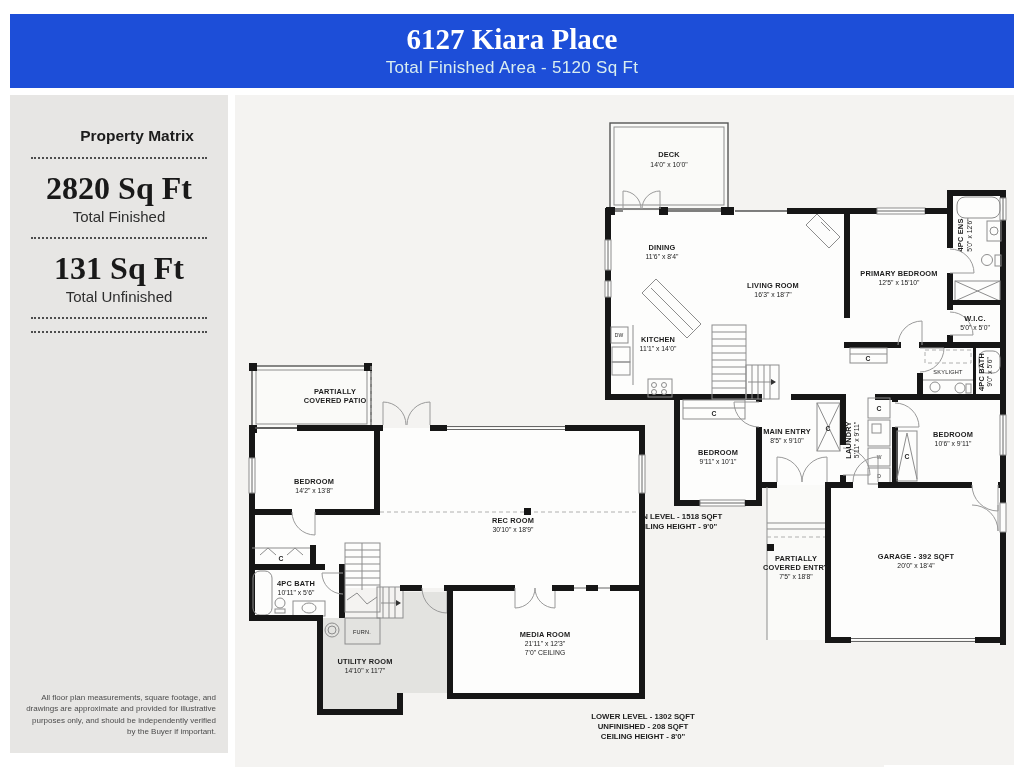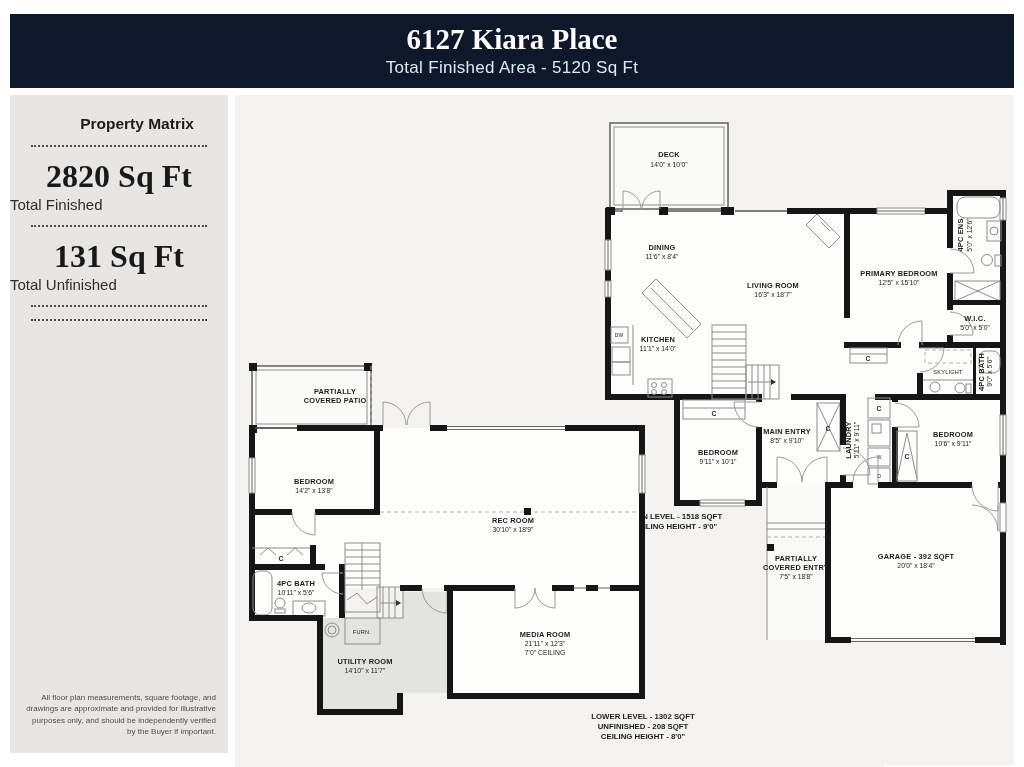"6127 Kiara Place" .header { background: #0f172a -> #1d4ed8 }
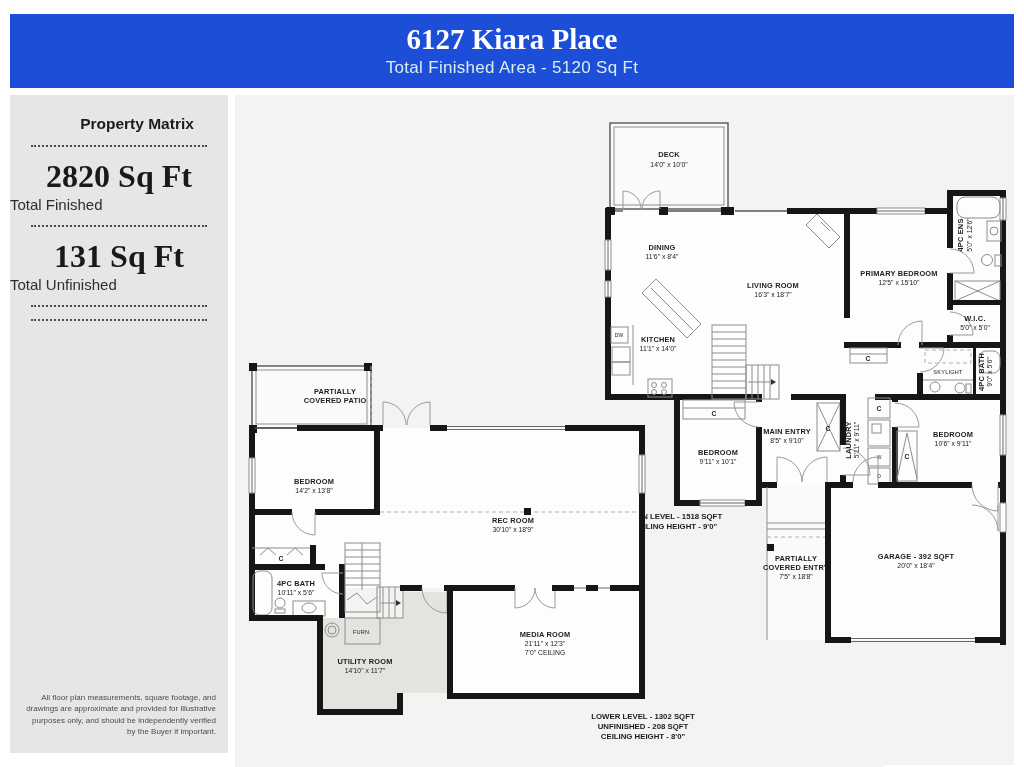"Property Matrix" .sb-title { margin-top: 20px -> 32px }
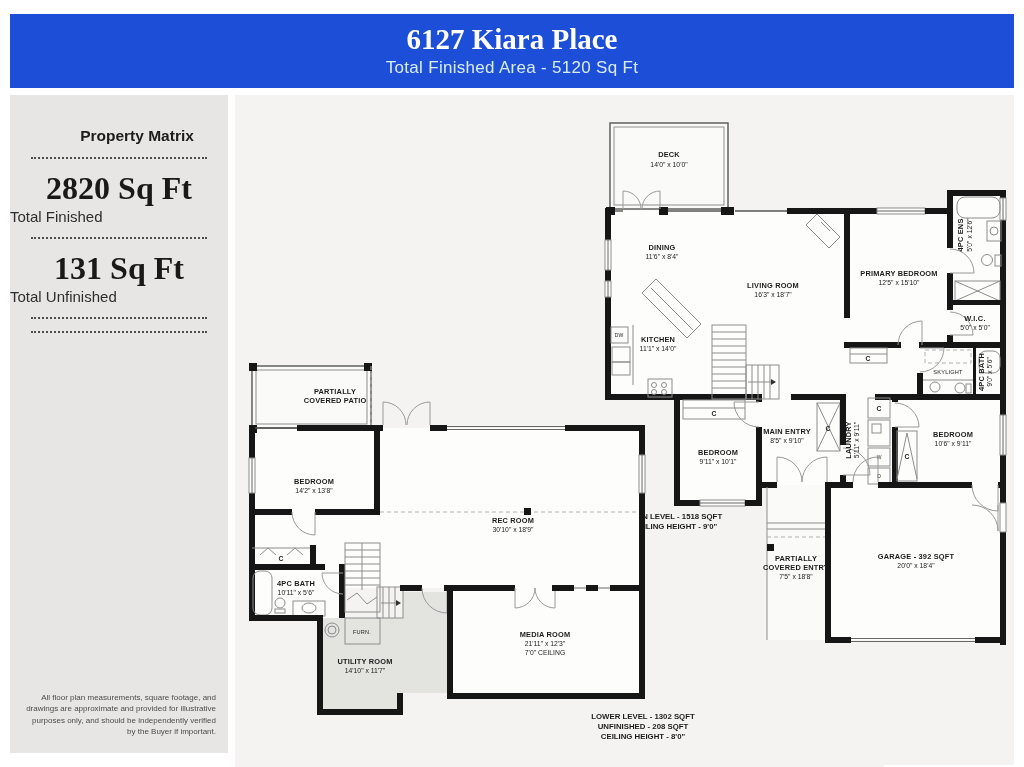"Total Finished" .stat-lbl { text-align: none -> center }
